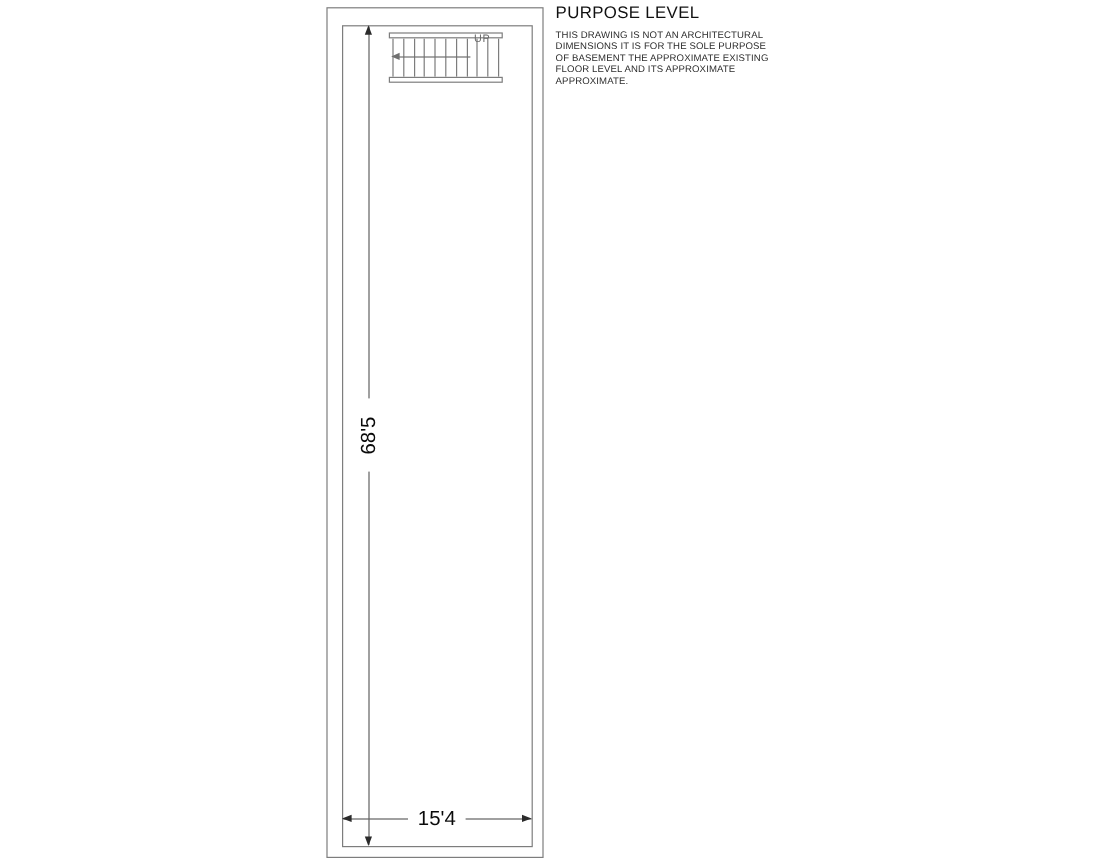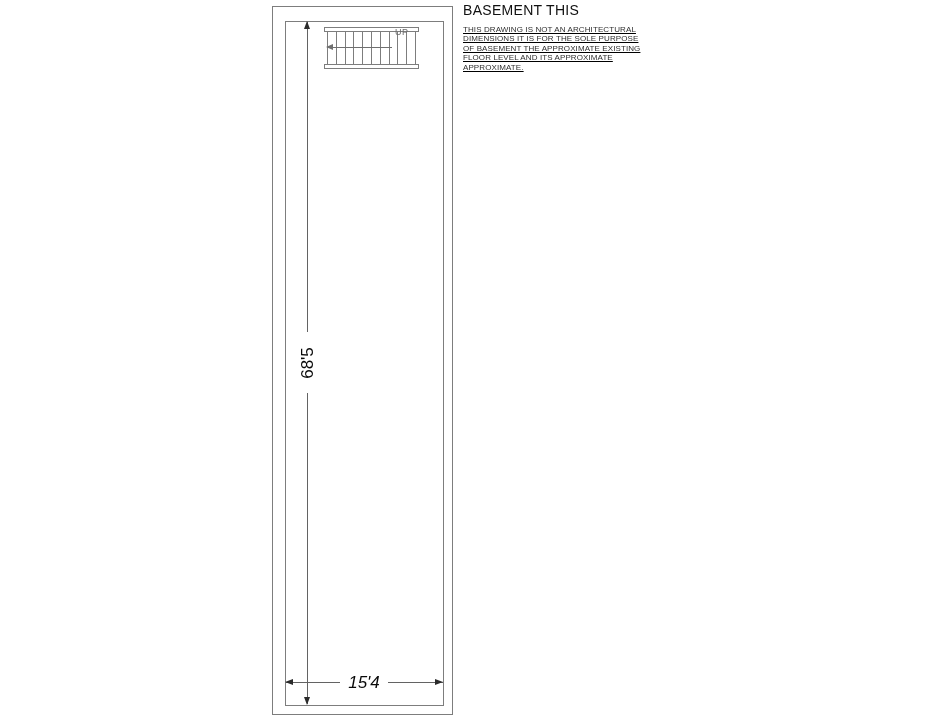"BASEMENT THIS" div.title-line { text: BASEMENT THIS -> PURPOSE LEVEL }
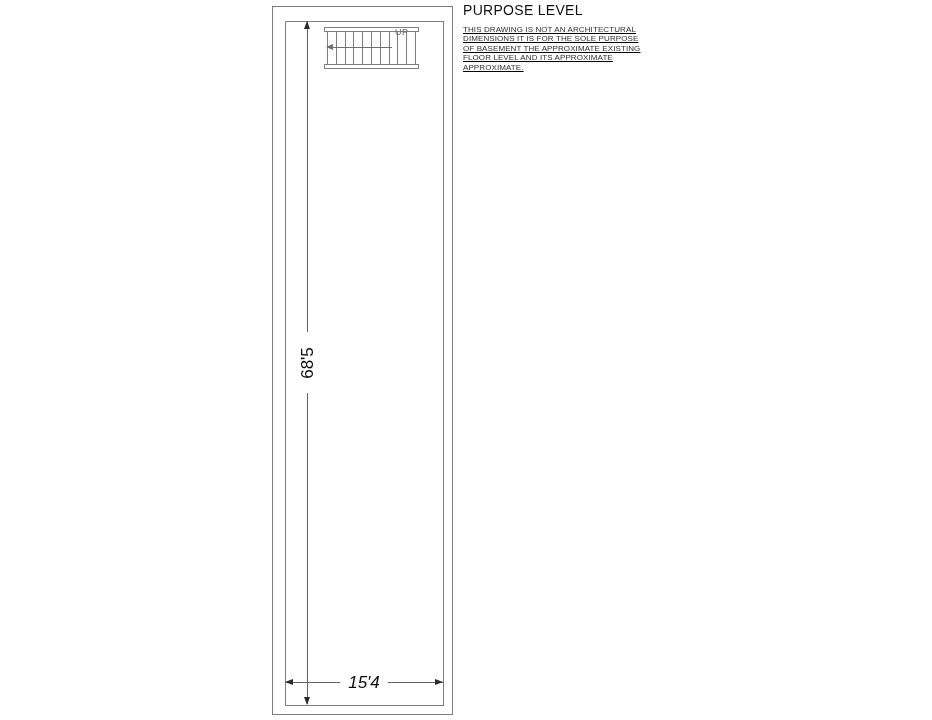"THIS DRAWING IS NOT AN" .note-block { text-decoration: underline -> none }
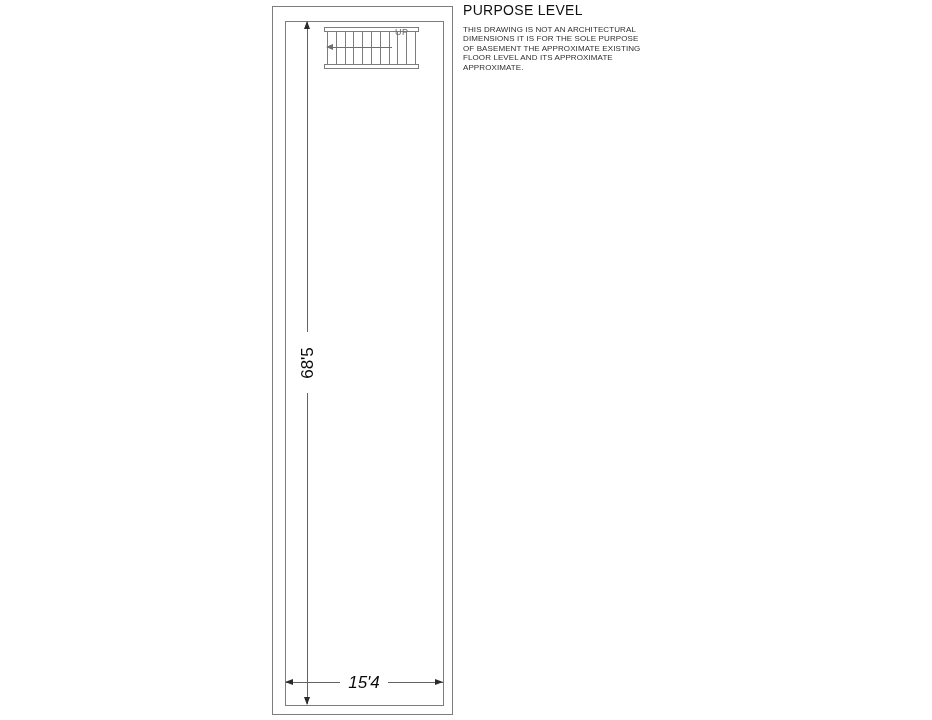"15'4" .dim-label.horizontal { font-style: italic -> none }
